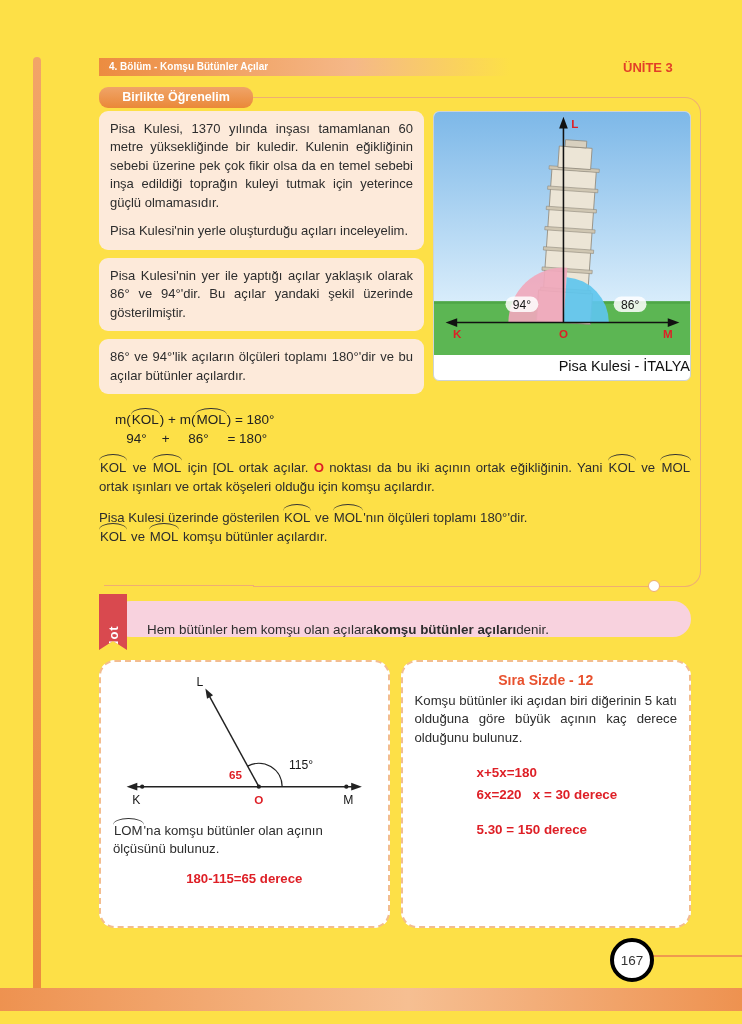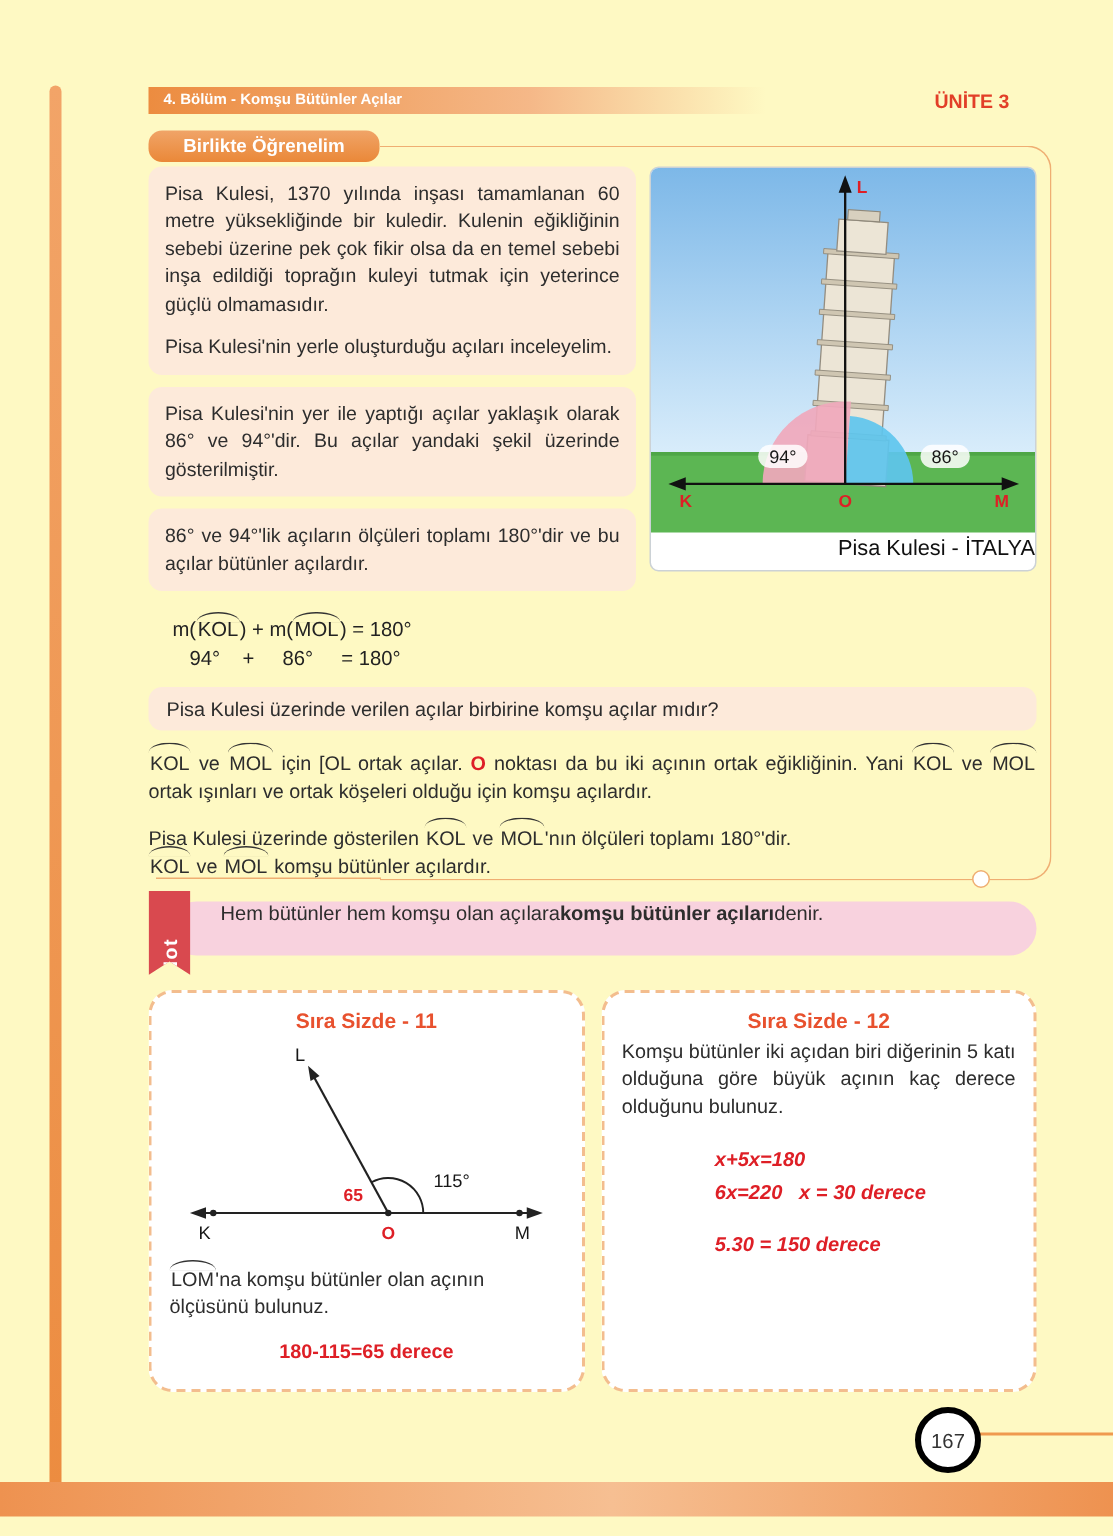"4. Bölüm - Komşu Bütünler" #page { background: #fef9c3 -> #fde047 }
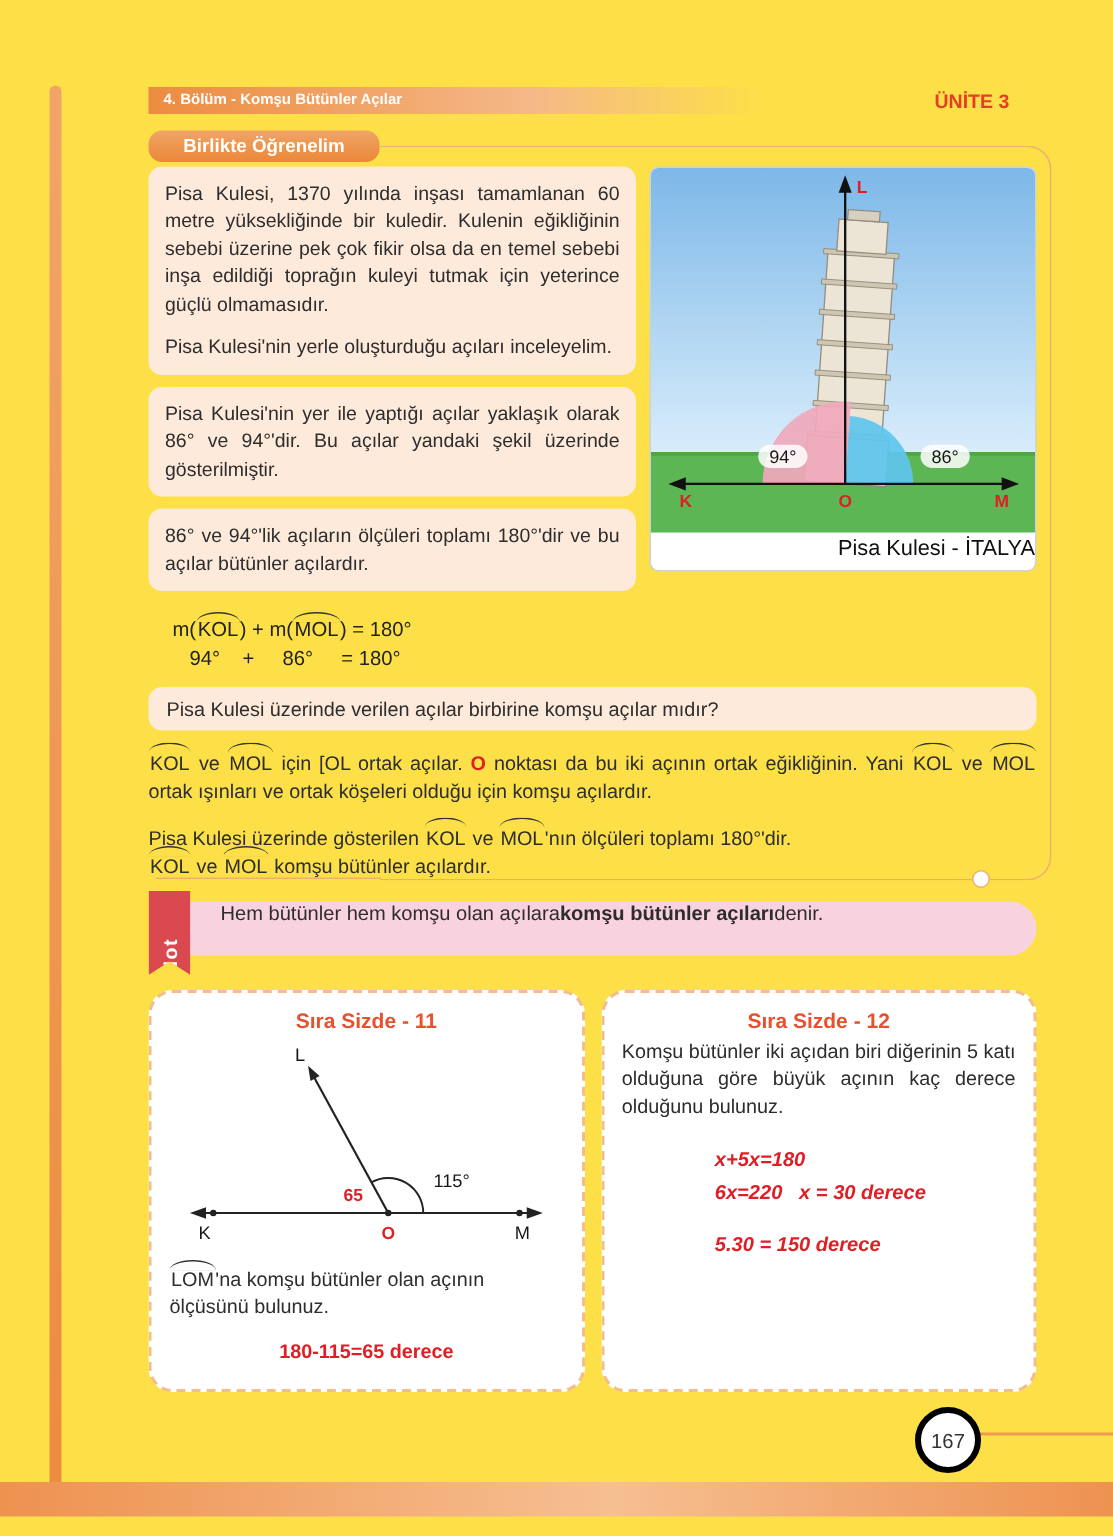"Pisa Kulesi üzerinde verilen açılar" div.qbox { html: <div>Pisa Kulesi üzerinde verilen açılar birbirine komşu açılar mıdır?</div> -> none }
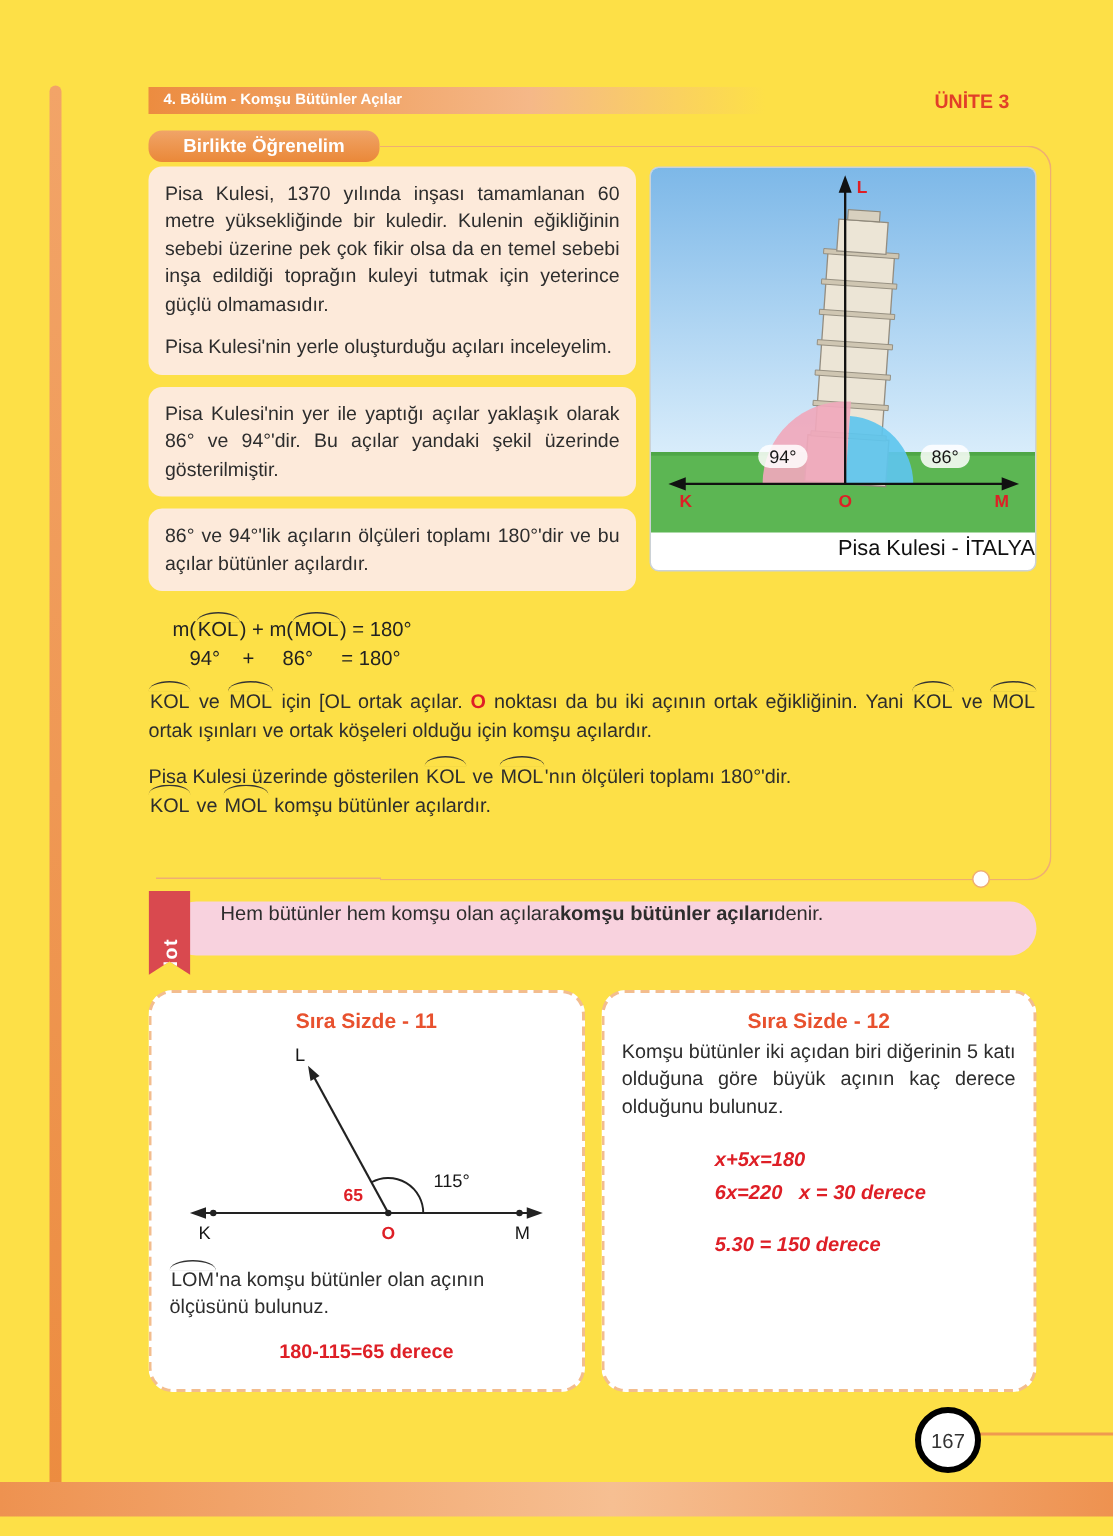"Hem bütünler hem komşu olan" .note-box { align-items: flex-start -> flex-end }
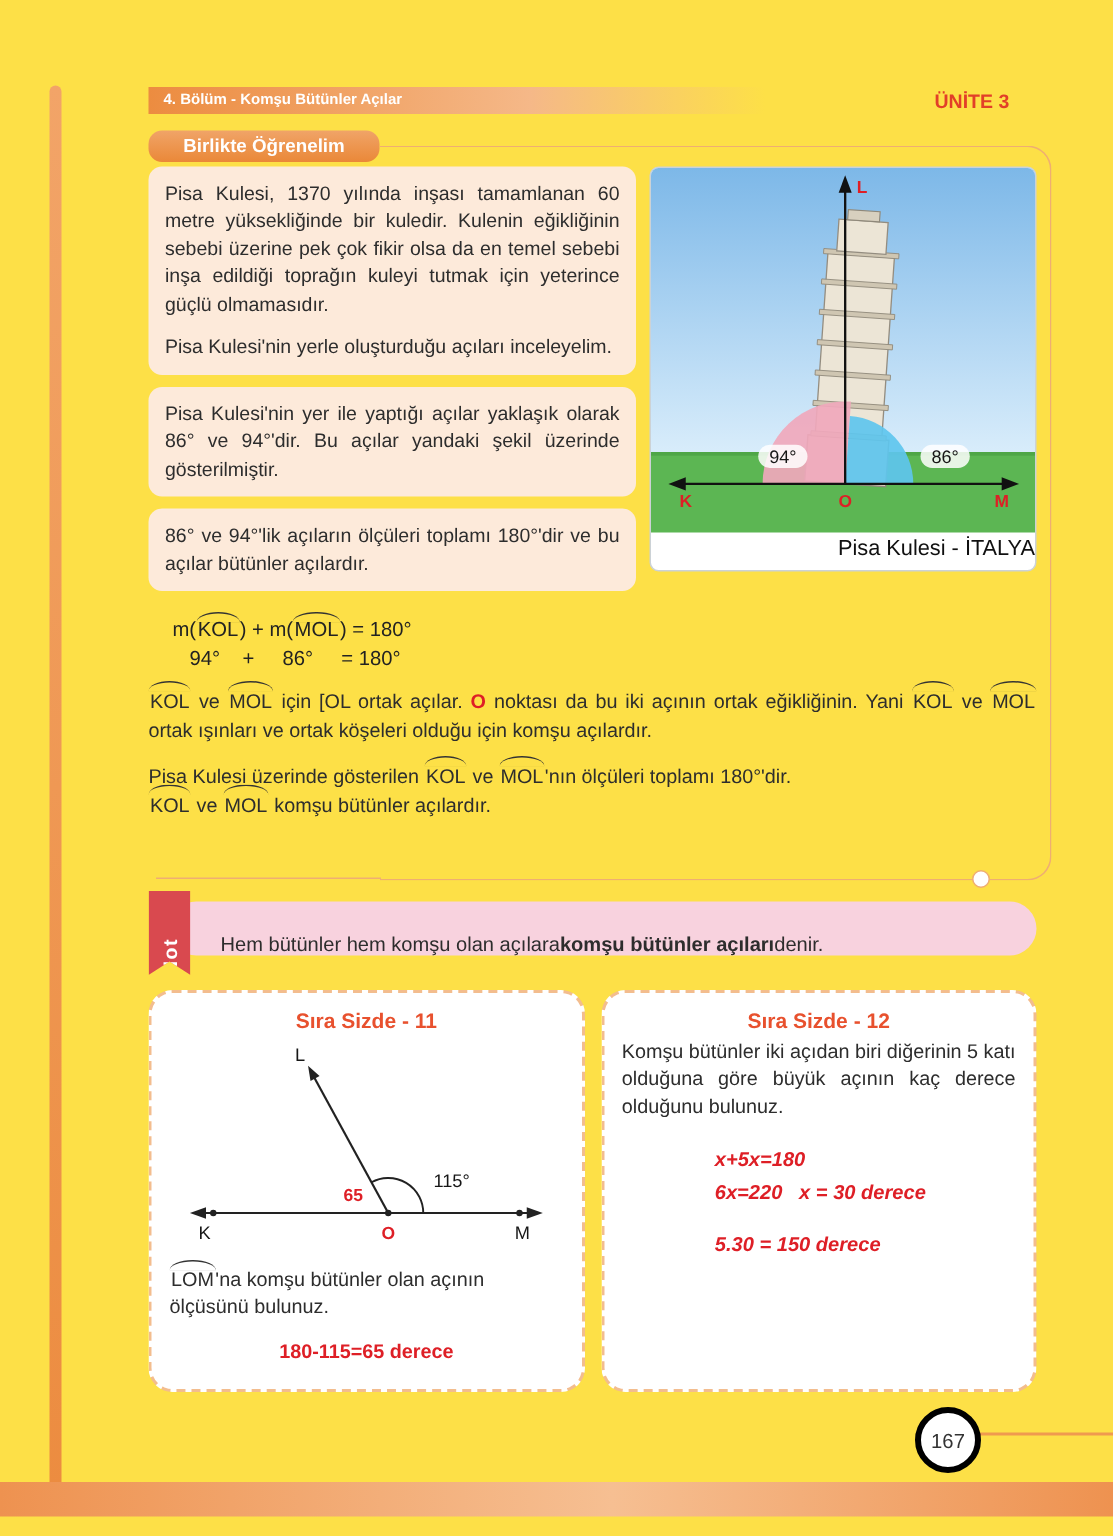"Sıra Sizde - 11" div.ex-title { html: <div>Sıra Sizde - 11</div> -> none }
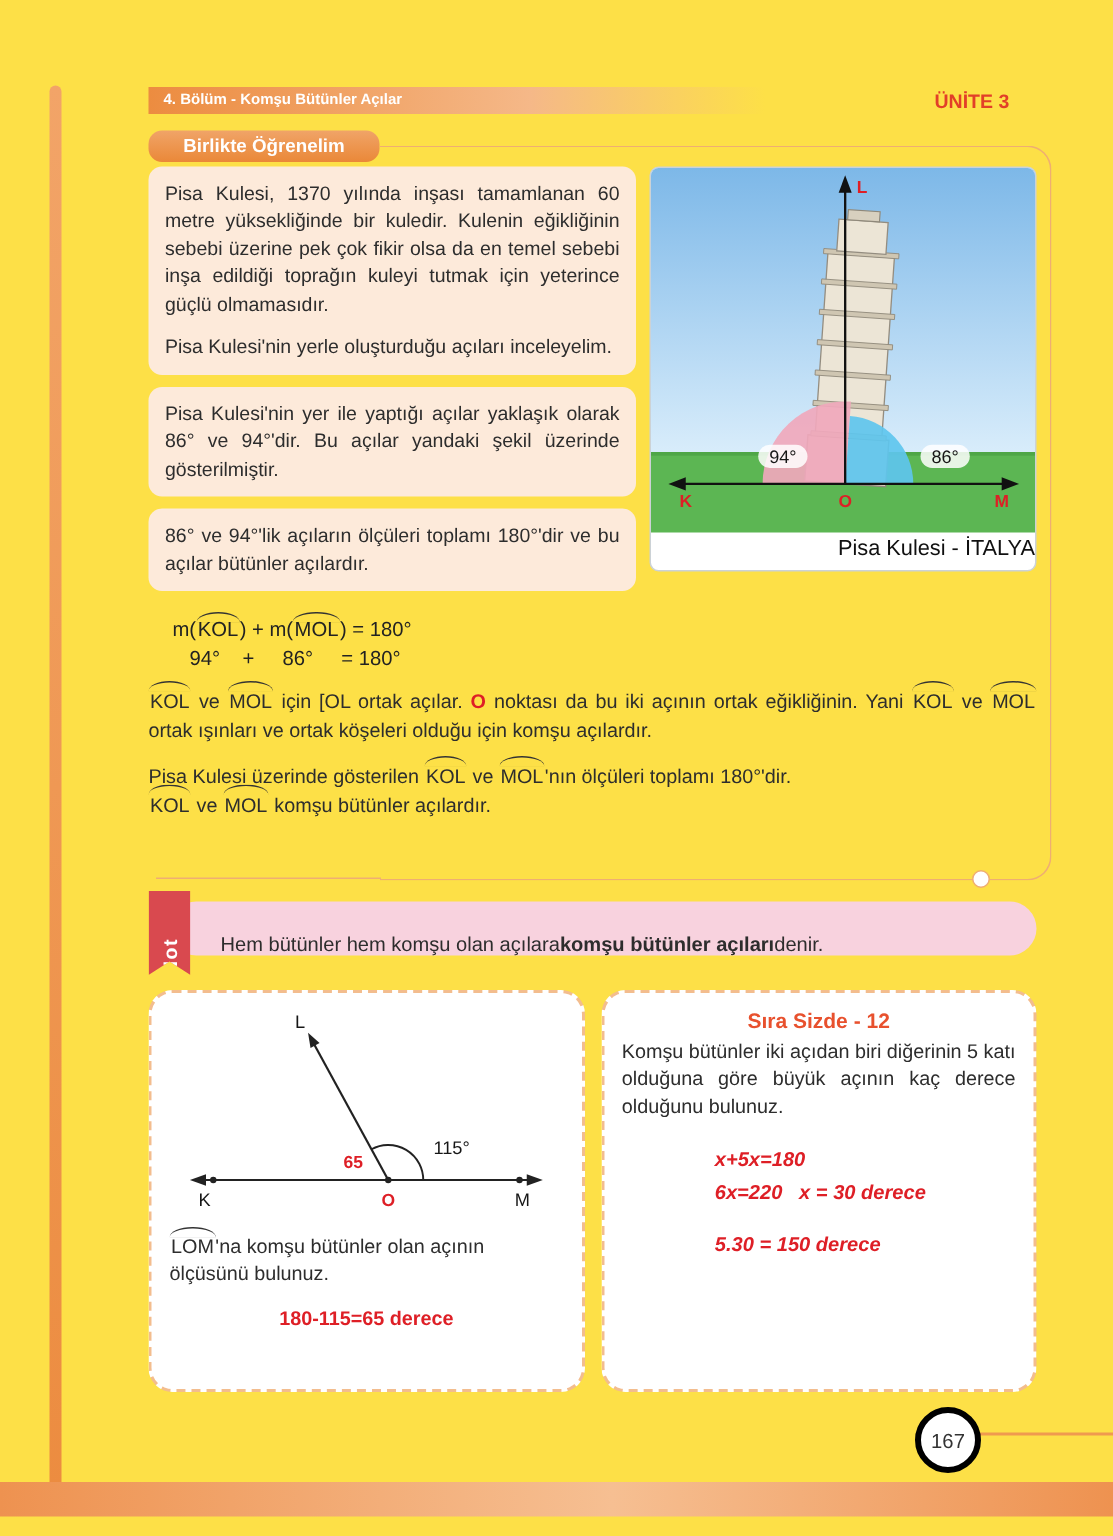"x+5x=180" .sol div { font-style: italic -> none }
